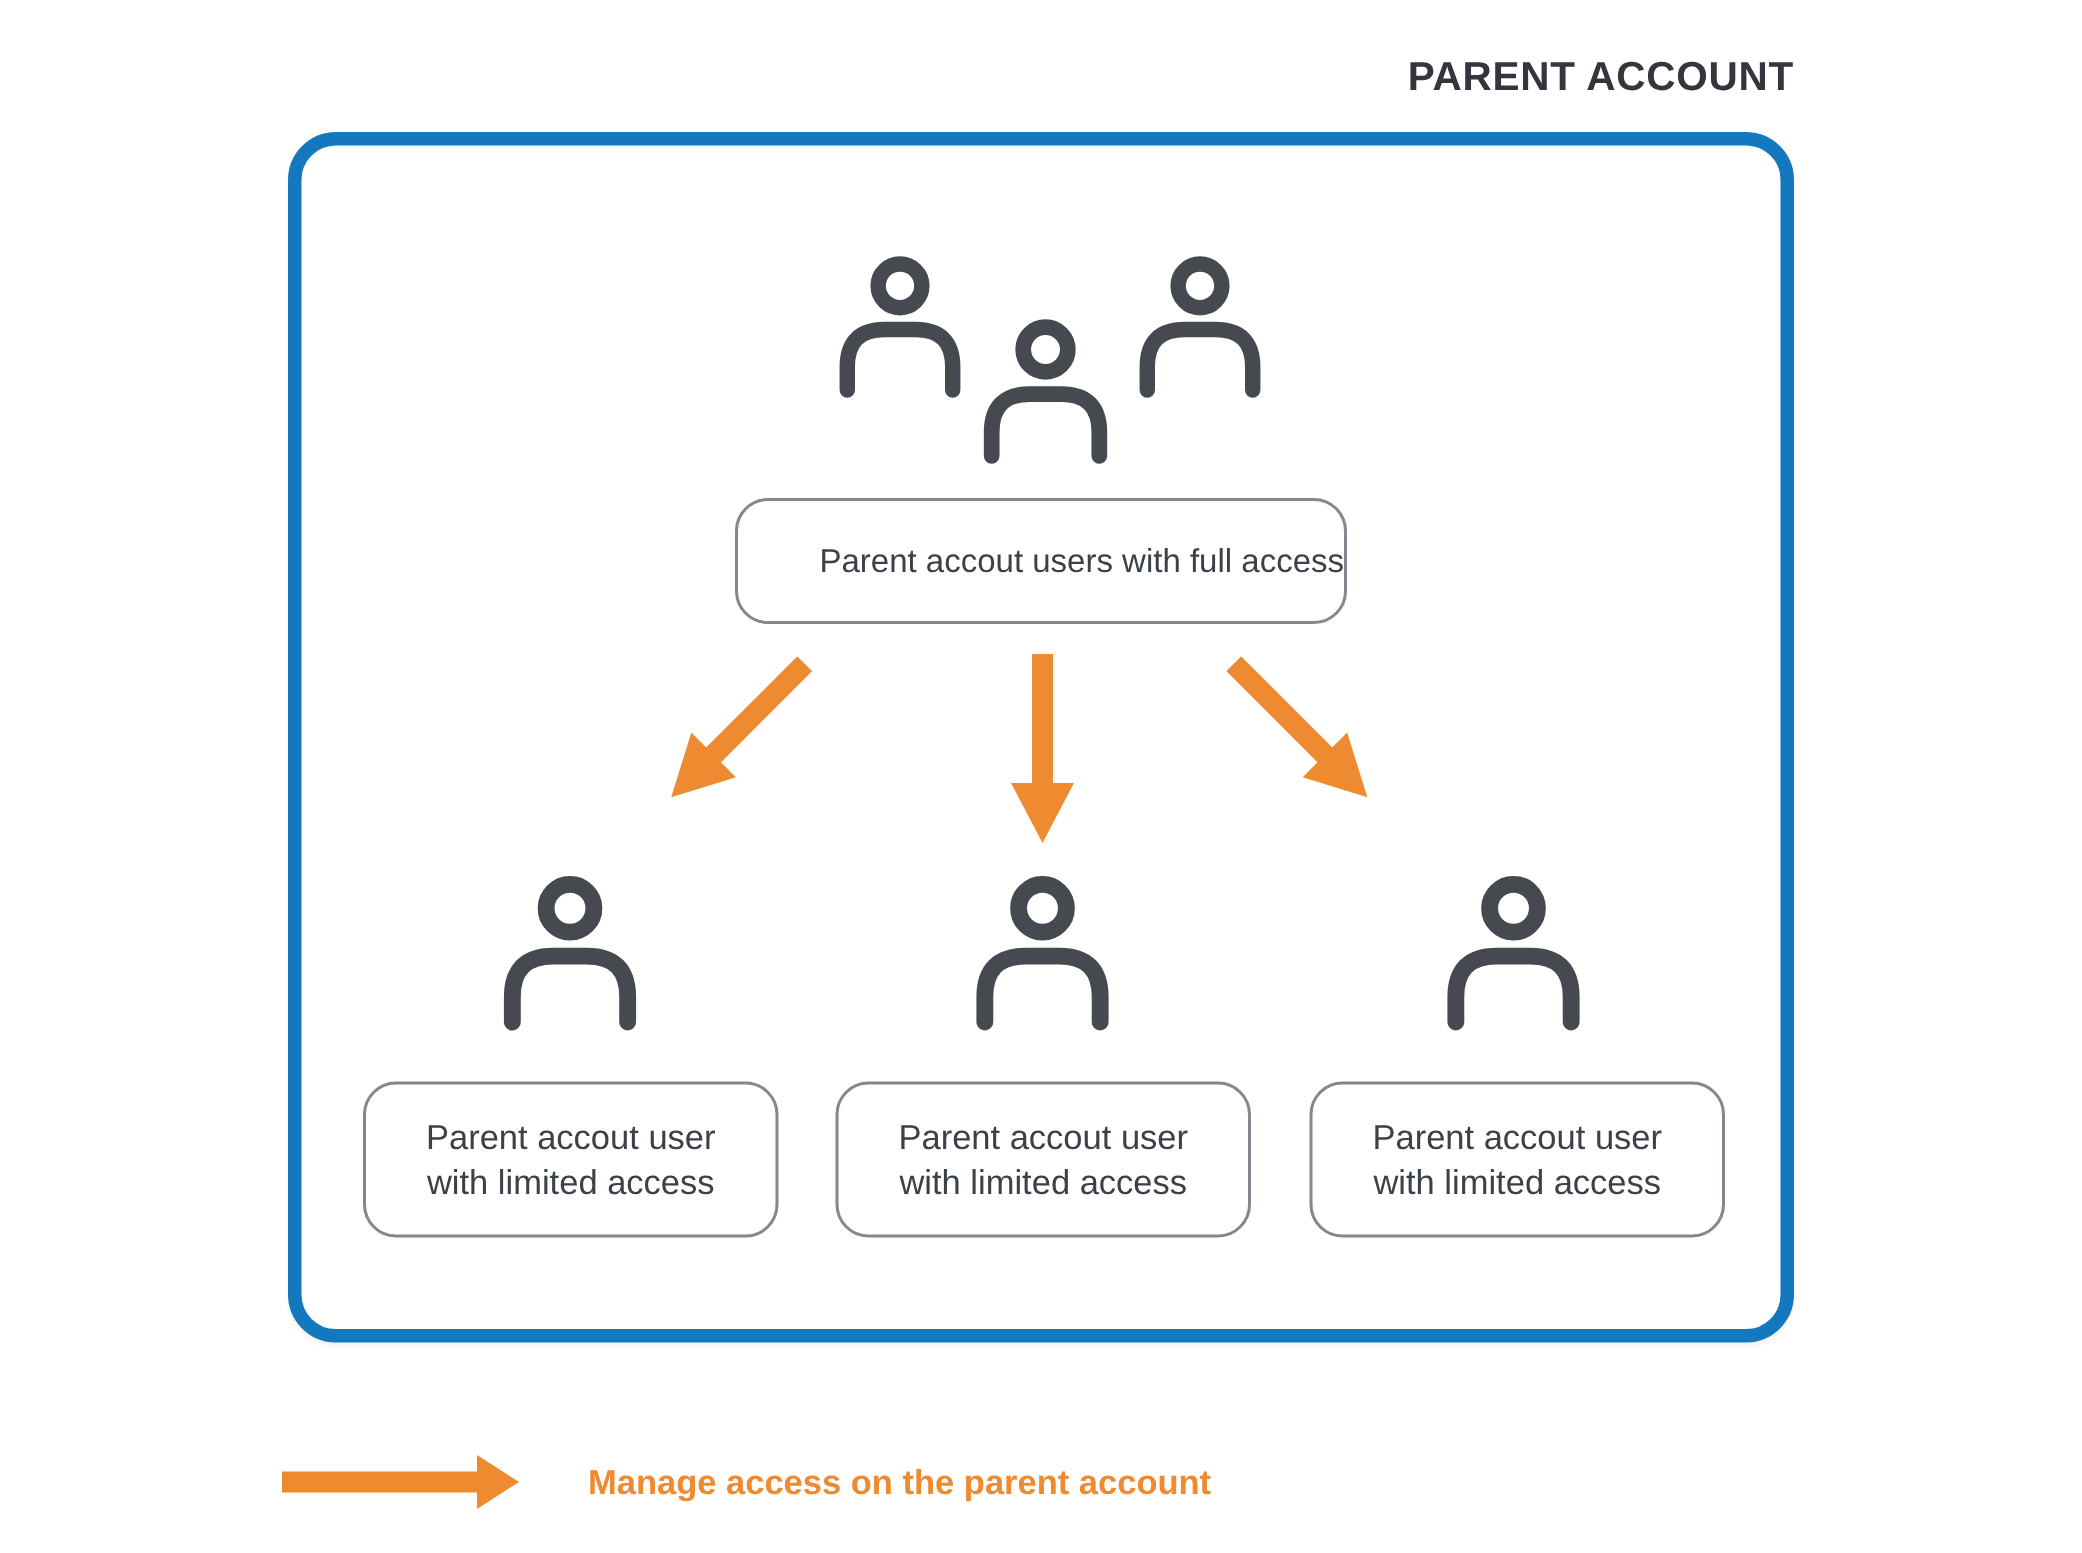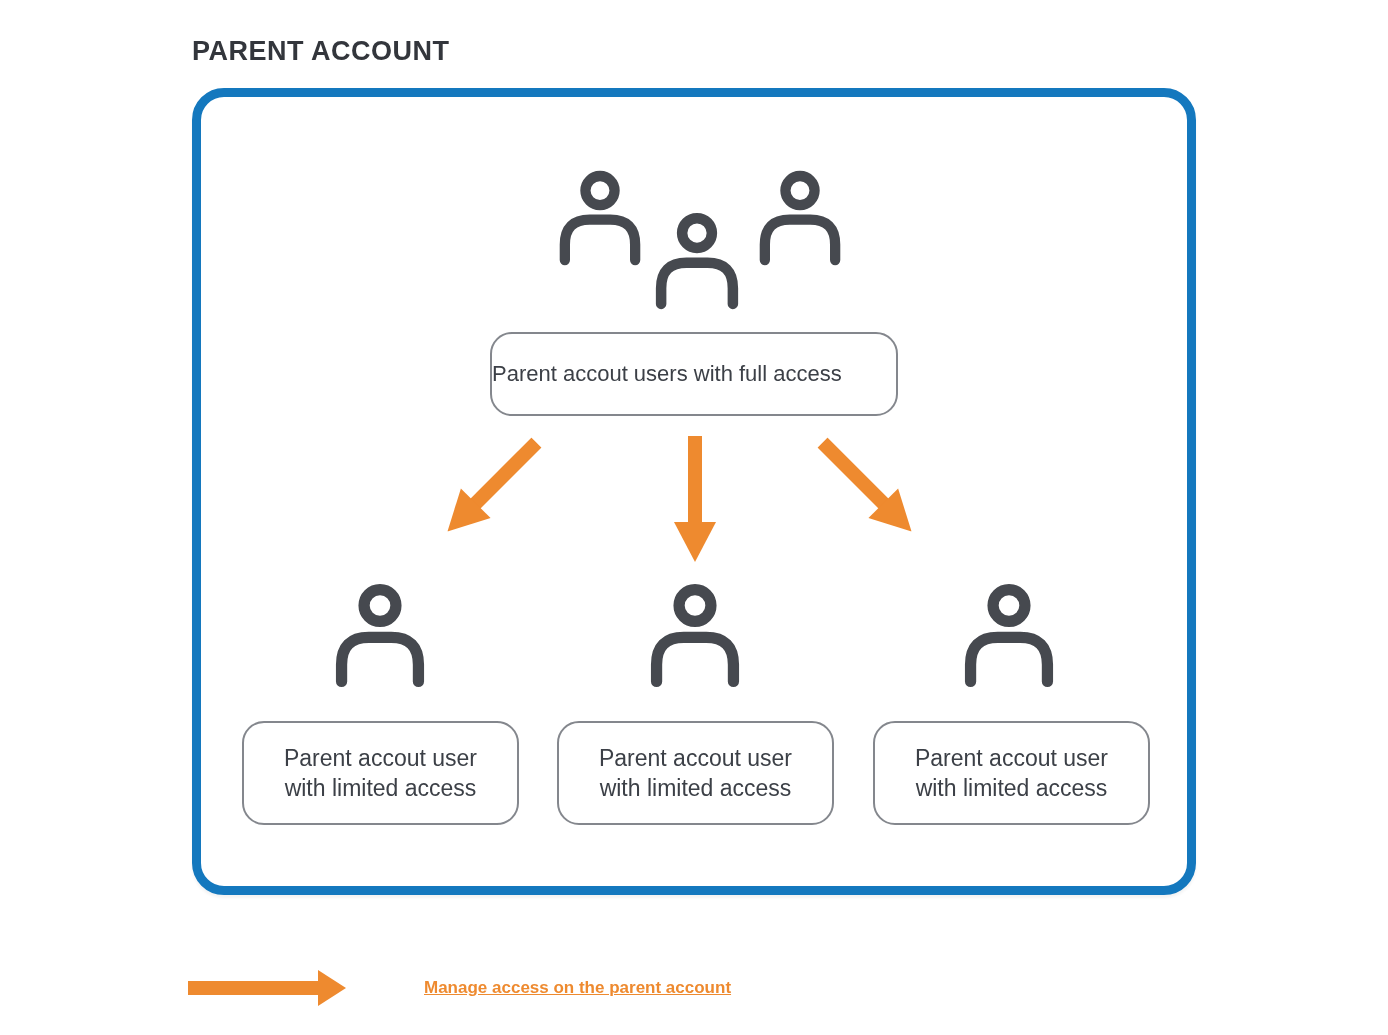"PARENT ACCOUNT" .diagram-title { text-align: left -> right }
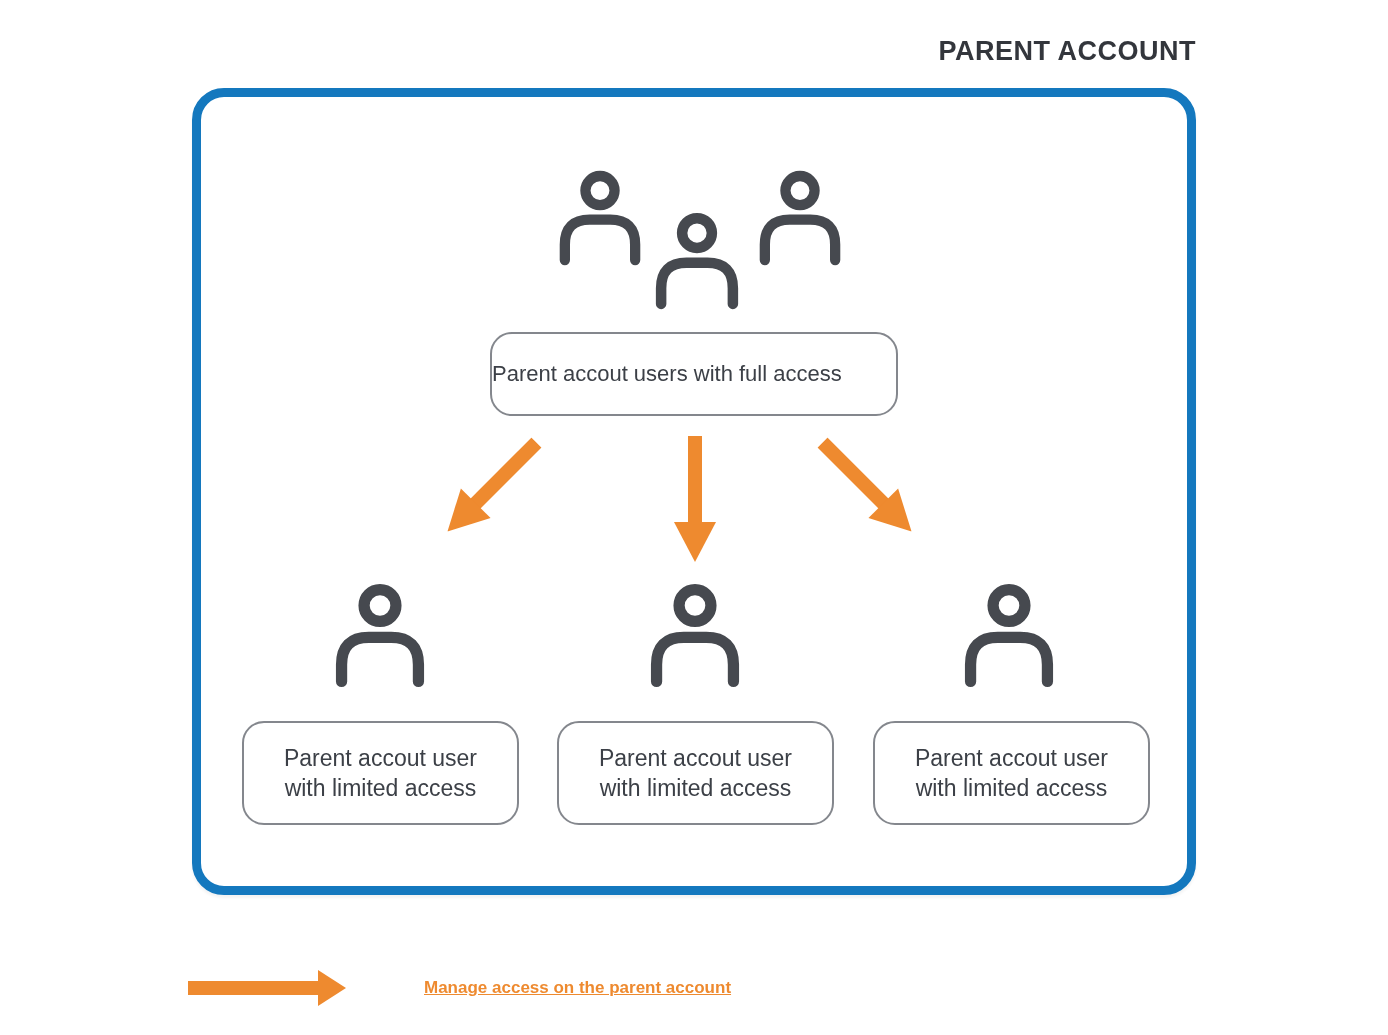"Parent accout users with full" .pill { justify-content: flex-start -> flex-end }
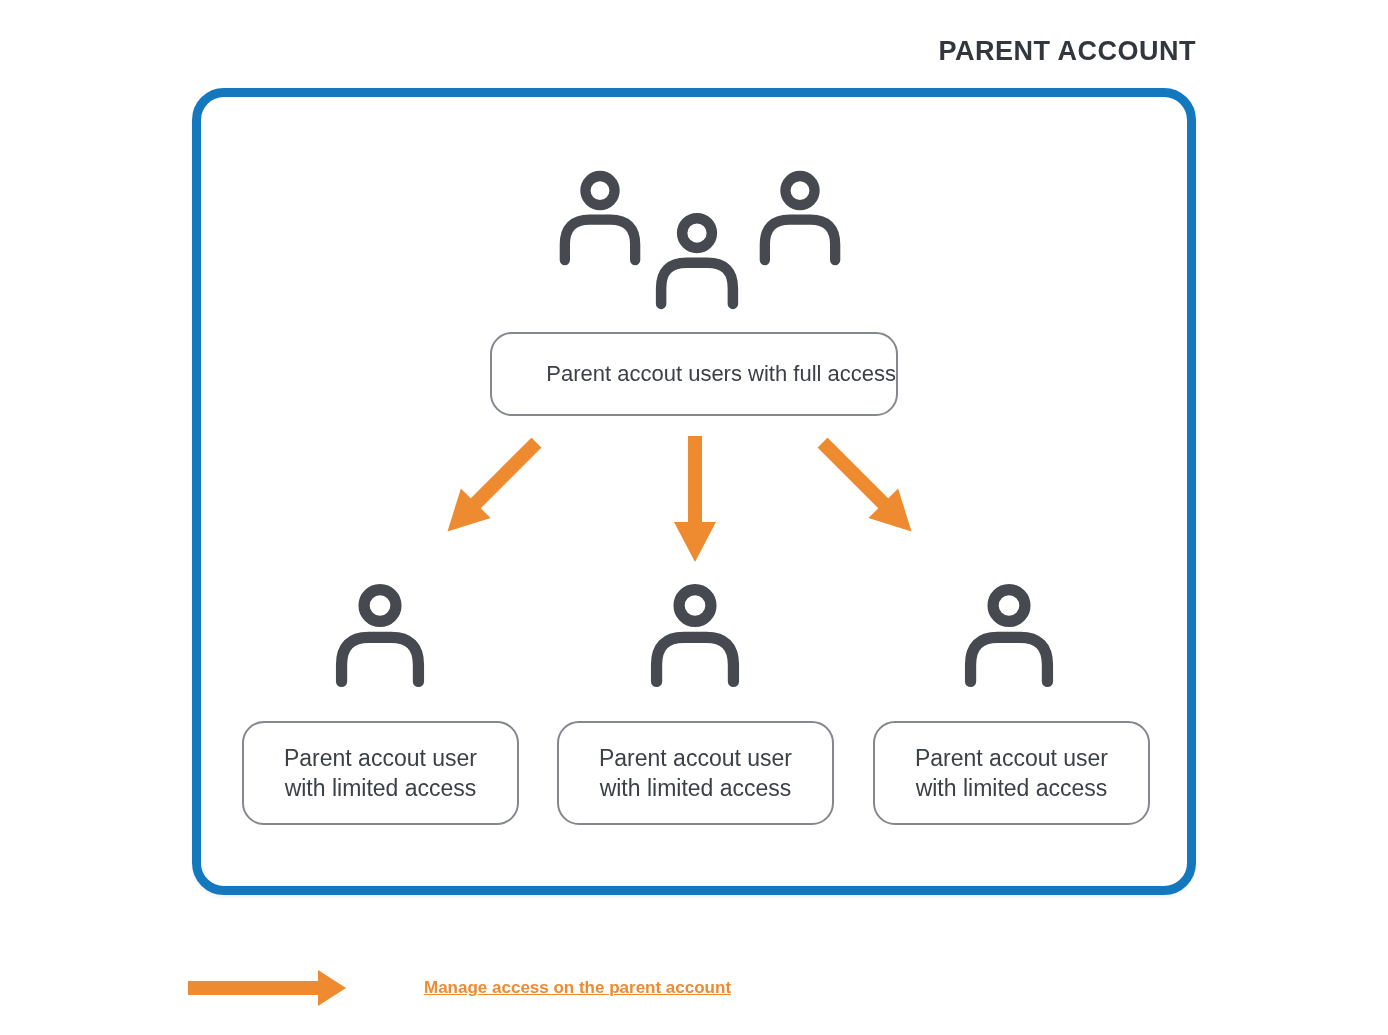"Manage access on the parent" .legend-label { font-size: 17px -> 23px; margin-left: 76px -> 44px; text-decoration: underline -> none }
